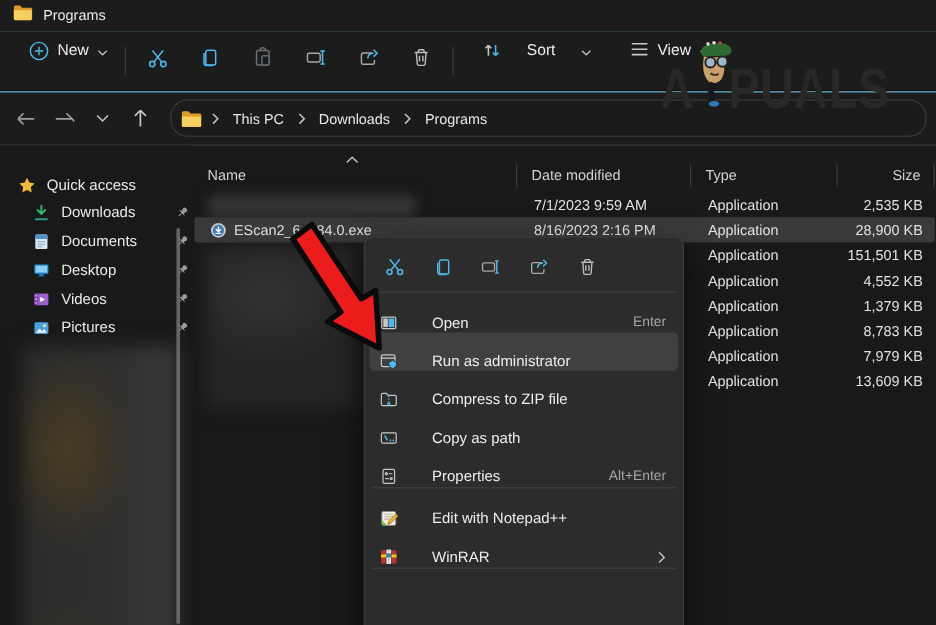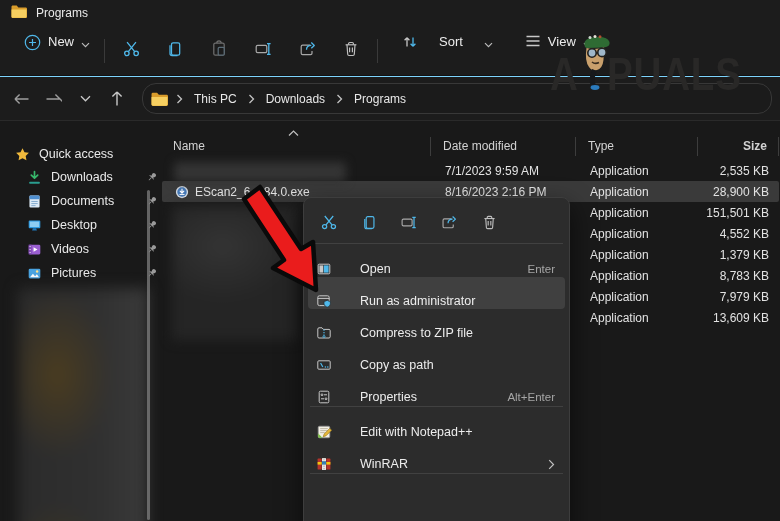"Size" #list-header .col-size { font-weight: bold -> none }
